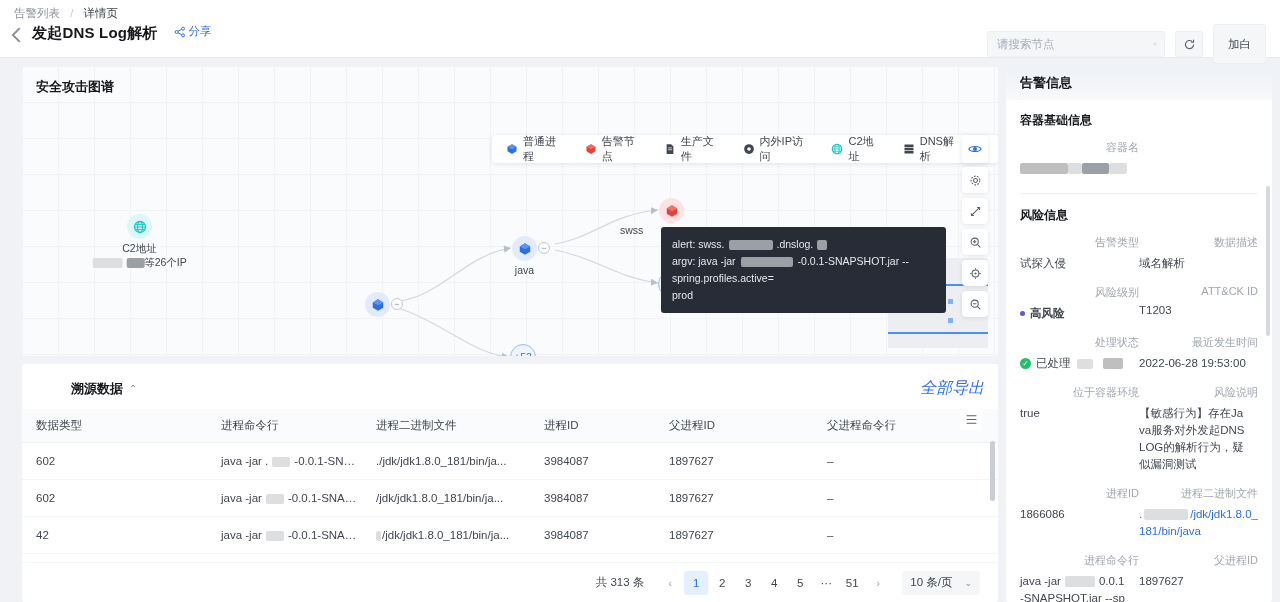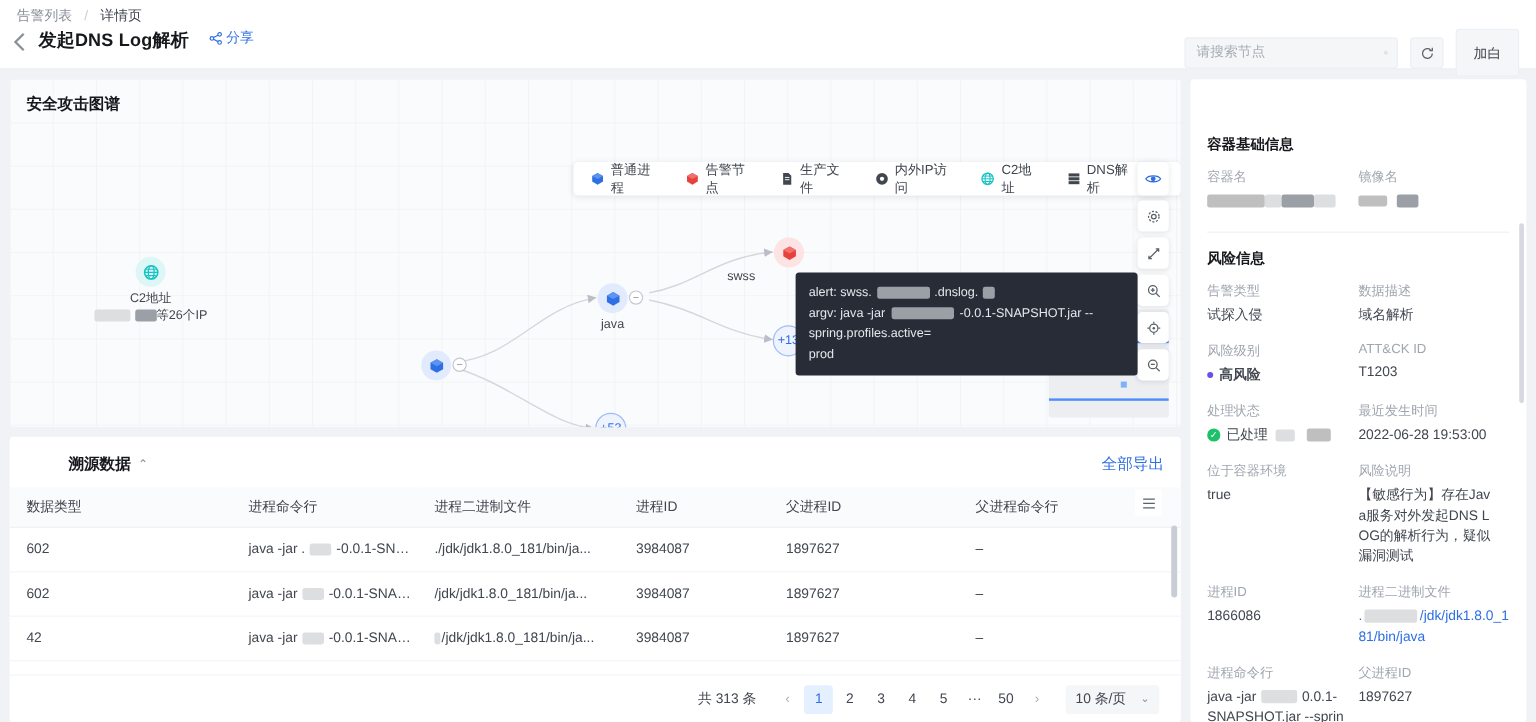"安全攻击图谱" #main { padding: 8px 8px 0 8px -> 8px 8px 0 22px }
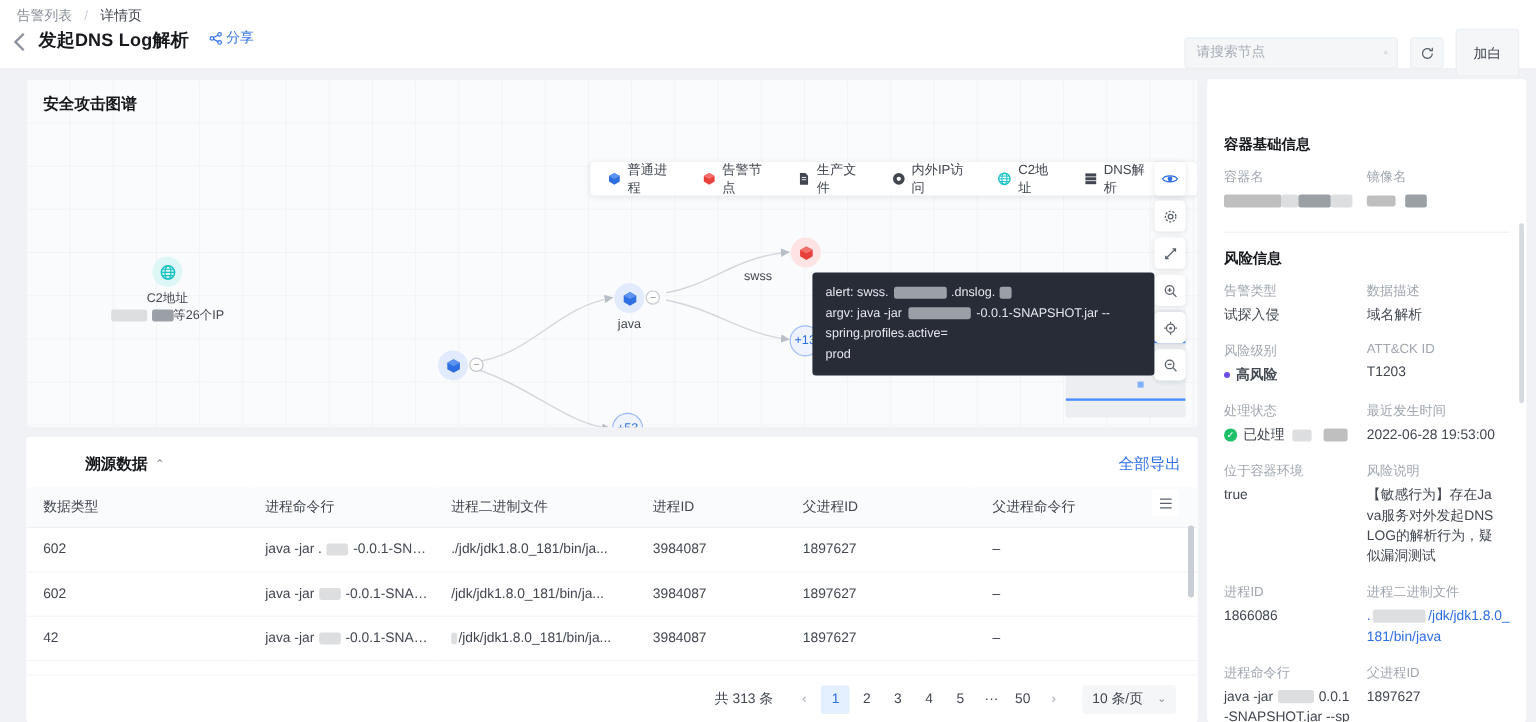"告警信息" div { html: none -> <div>告警信息</div> }
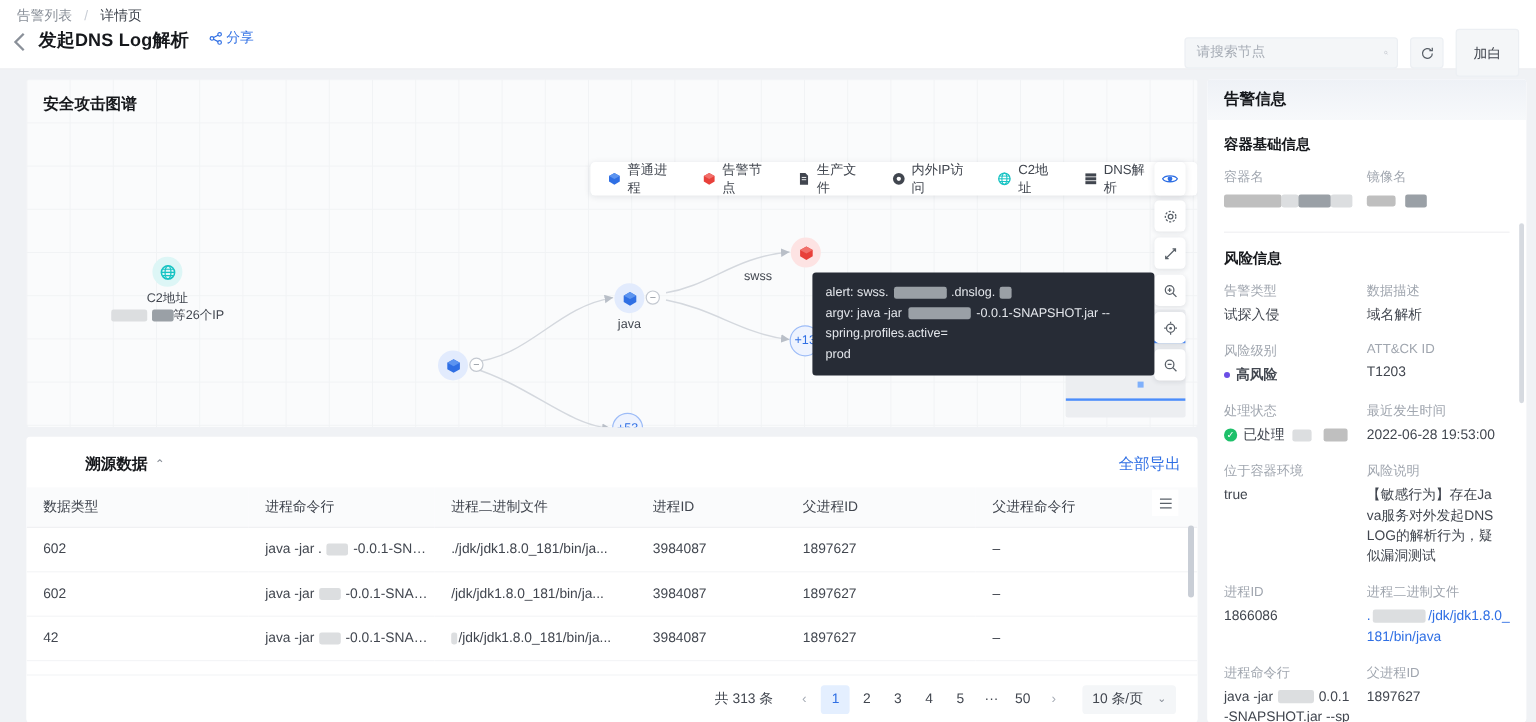"容器名" .fld-label { text-align: none -> right }
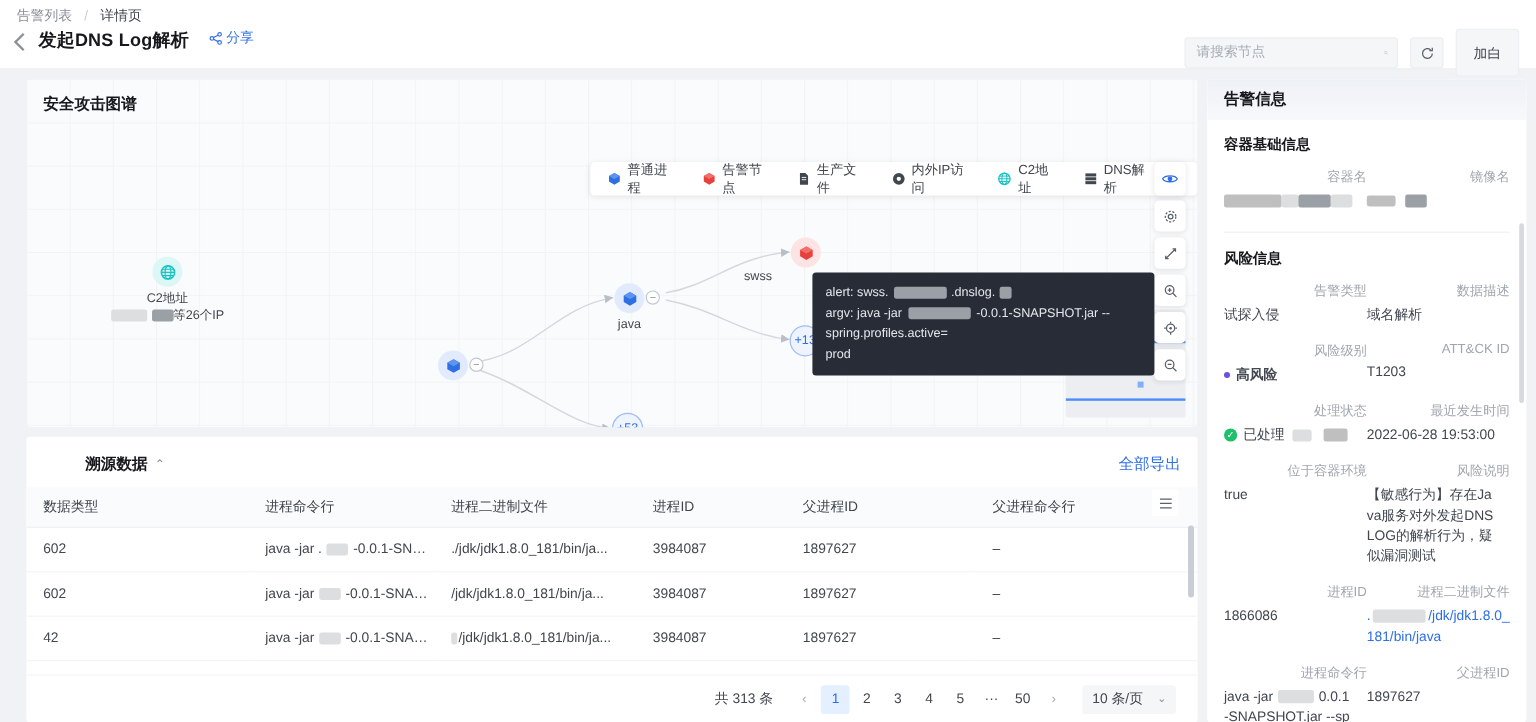"镜像名" div.fld { html: <div> <div>镜像名</div> <div> <span></span><span></span> </div> </div> -> none }
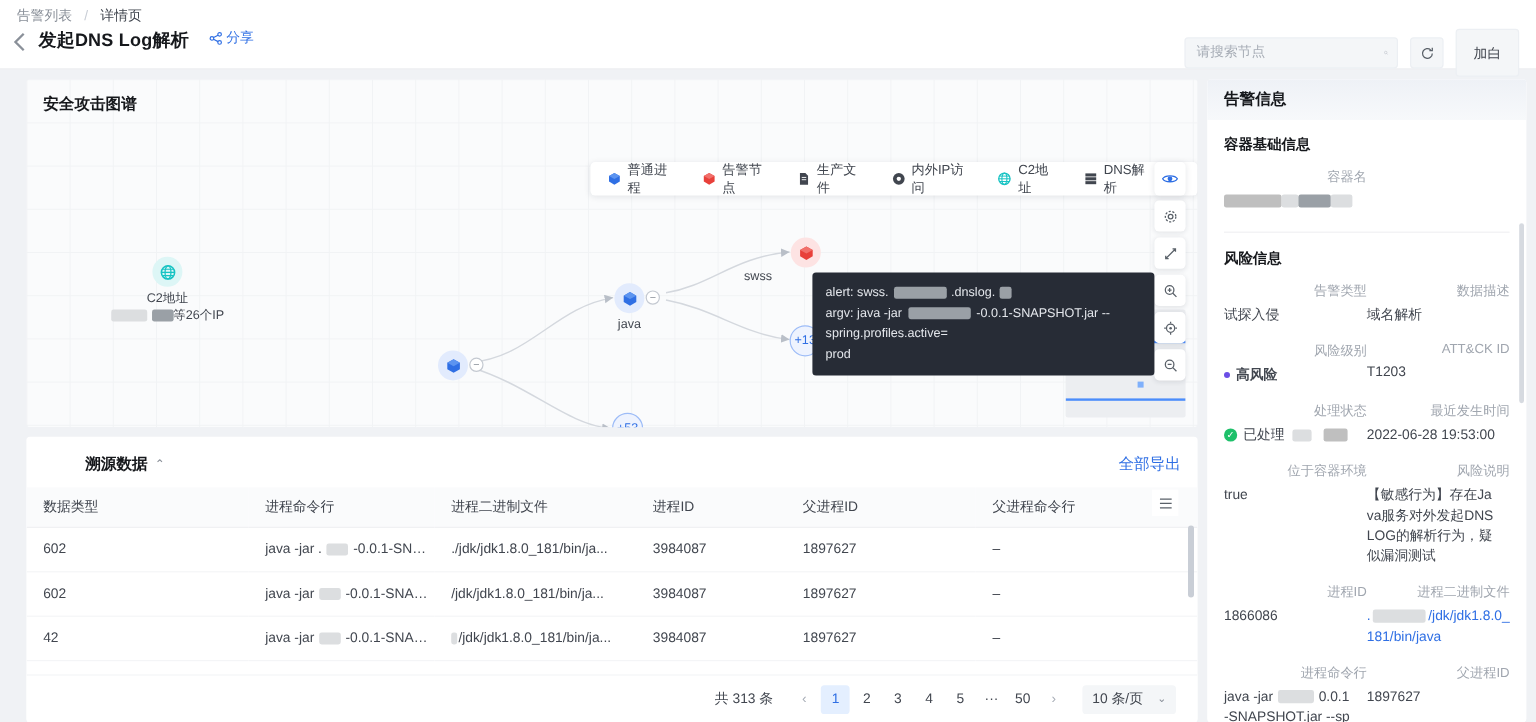"alert: swss. .dnslog." #tooltip { left: 655px -> 639px }
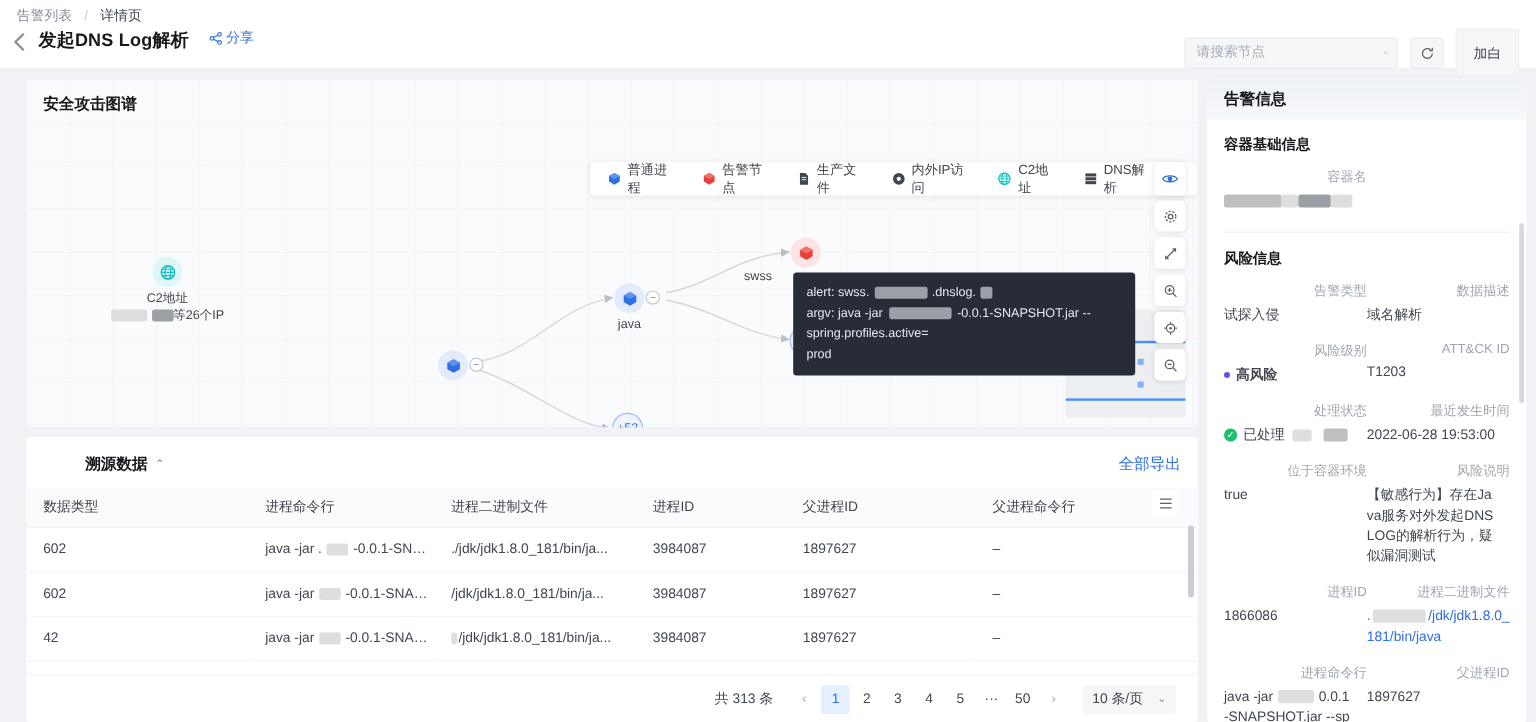"全部导出" #exportall { font-size: 13px -> 16px; font-style: none -> italic }
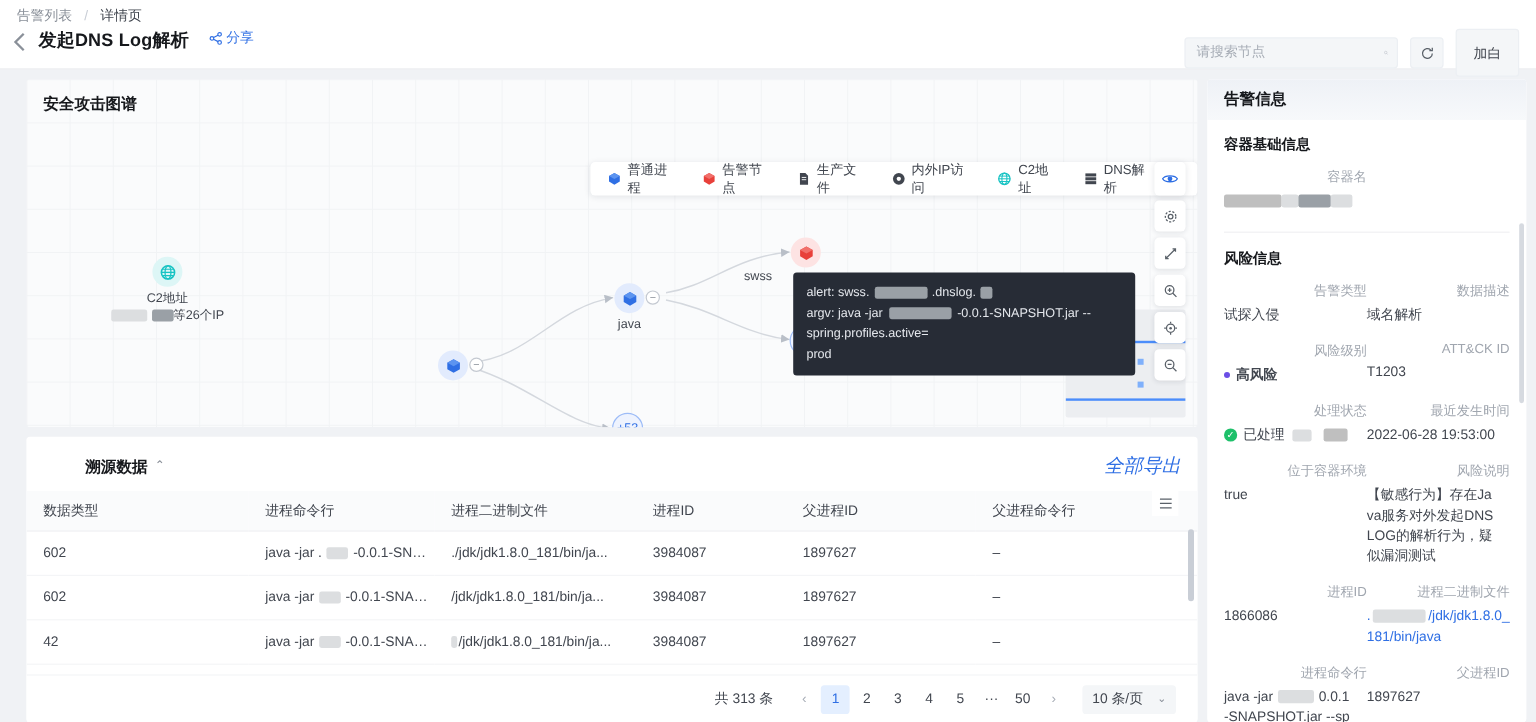"50" span.pgbtn { text: 50 -> 51 }
